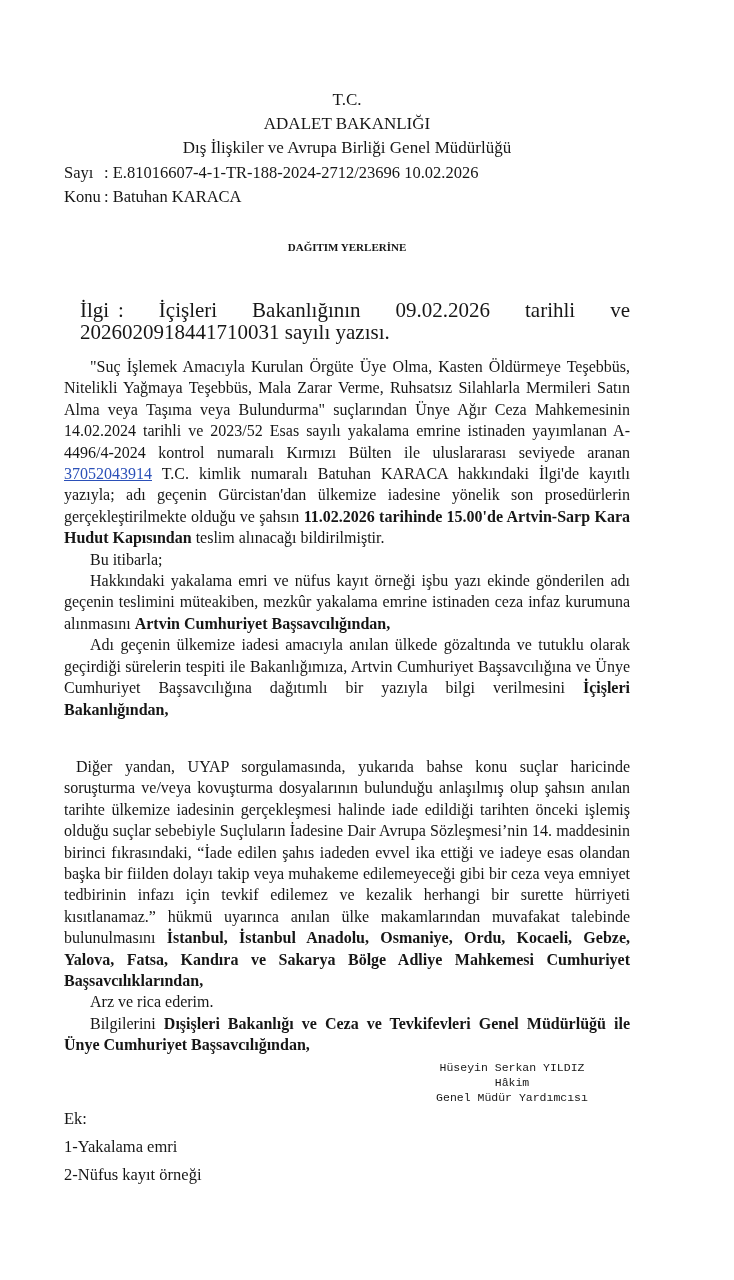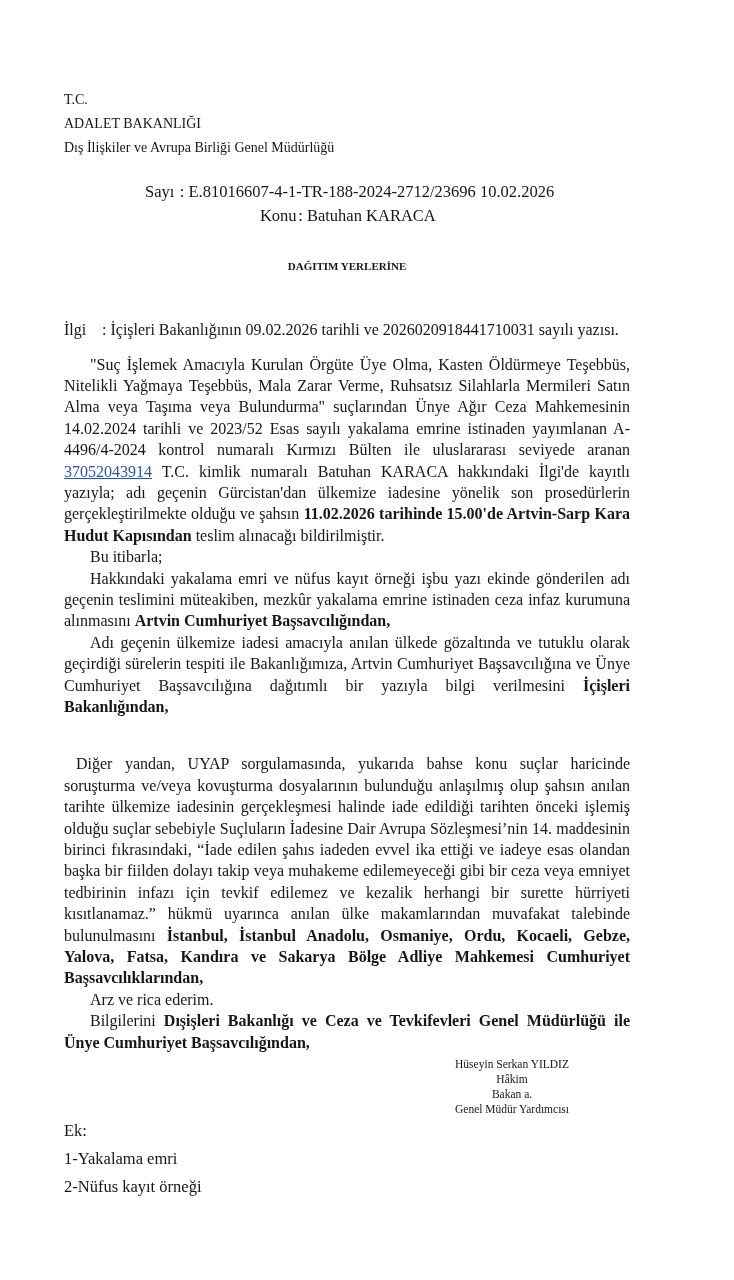"T.C." .letterhead { font-size: 14px -> 17px; text-align: left -> center }
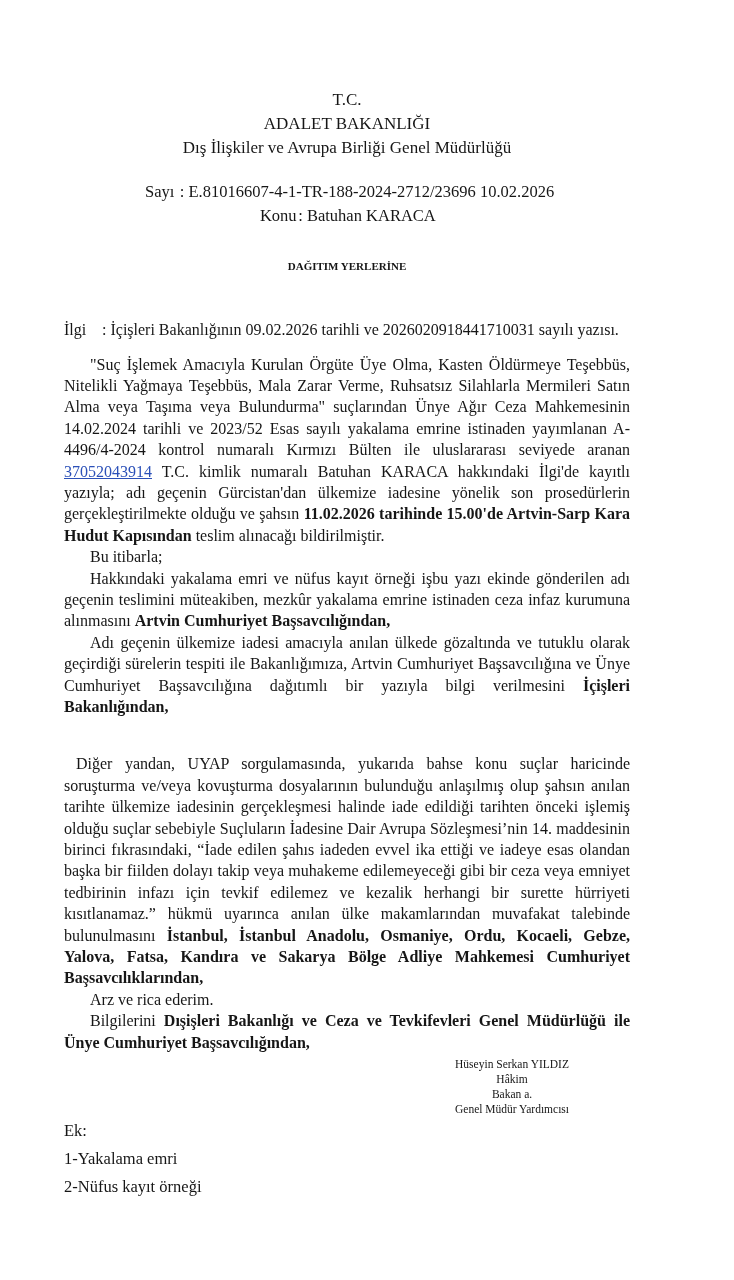"Sayı :" .meta { margin-top: 20px -> 1px; text-align: center -> none }
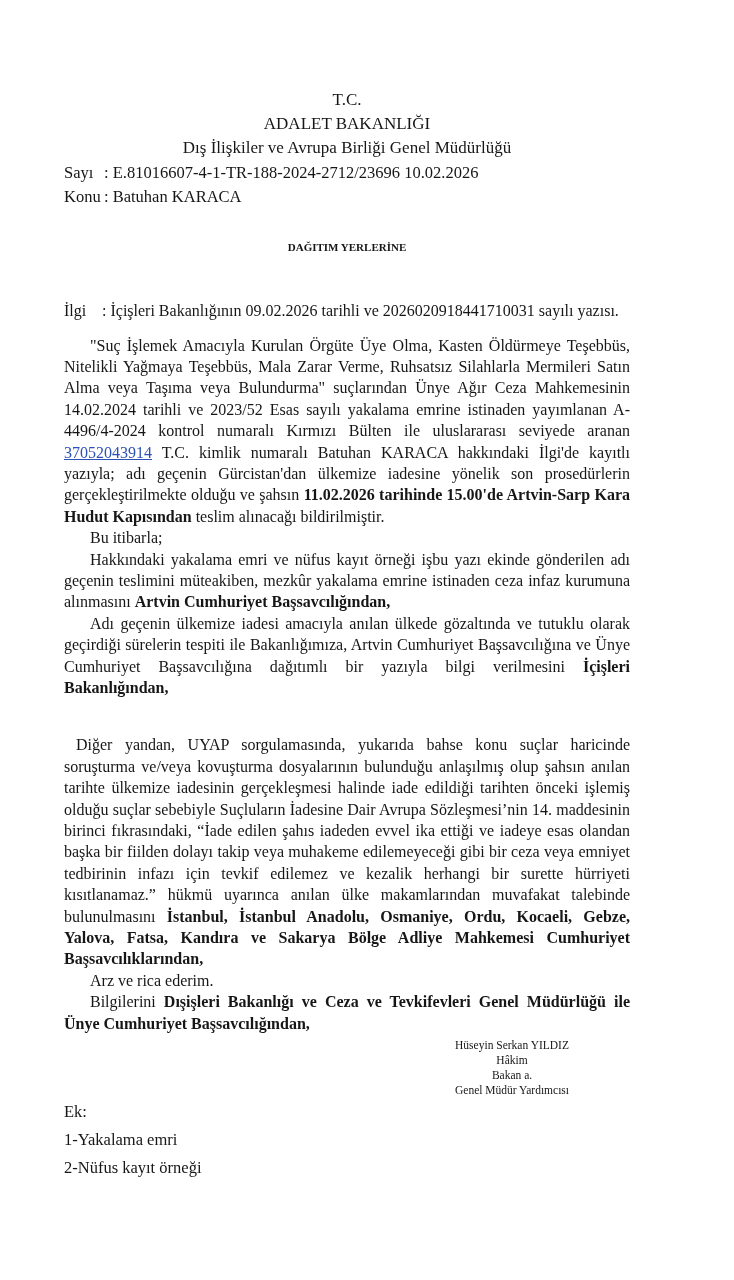"İlgi : İçişleri Bakanlığının 09.02.2026" .ref { font-size: 16px -> 21px; margin: 42px 0 0 0 -> 42px 0 0 16px }
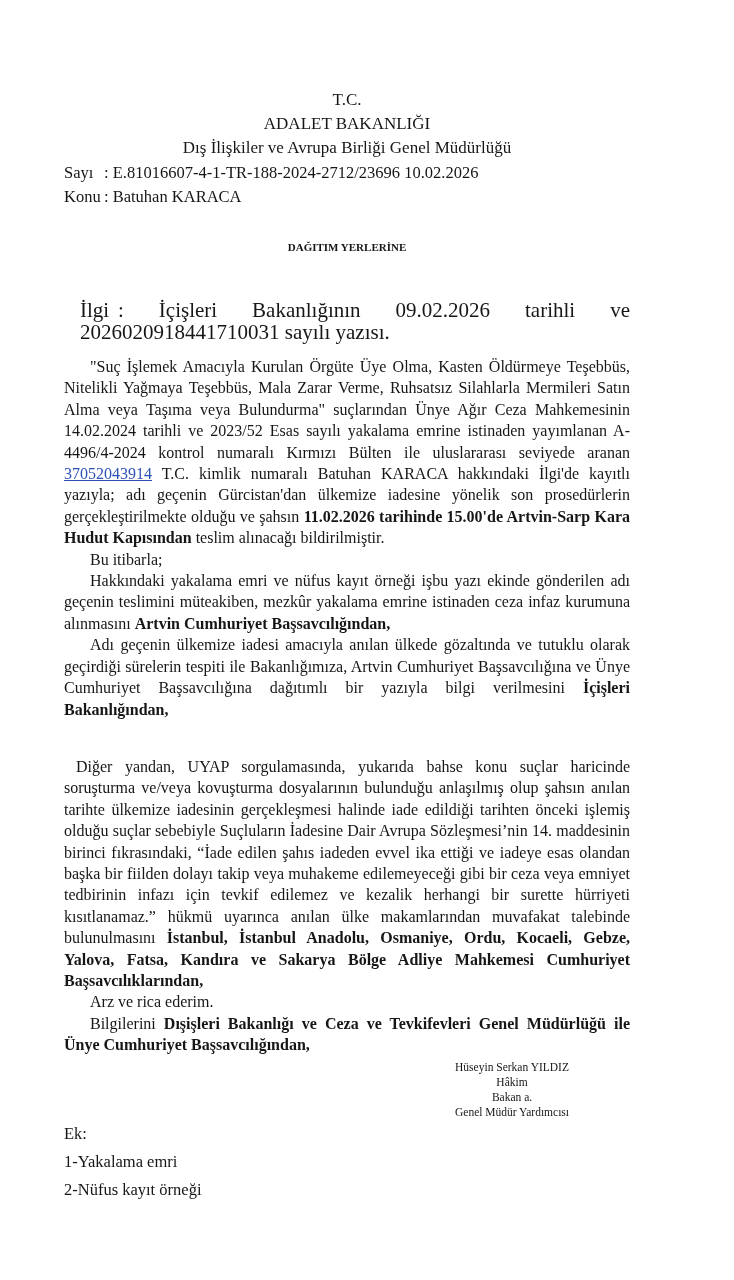"Hüseyin Serkan YILDIZ" .signature { font-family: none -> Liberation Mono, monospace }
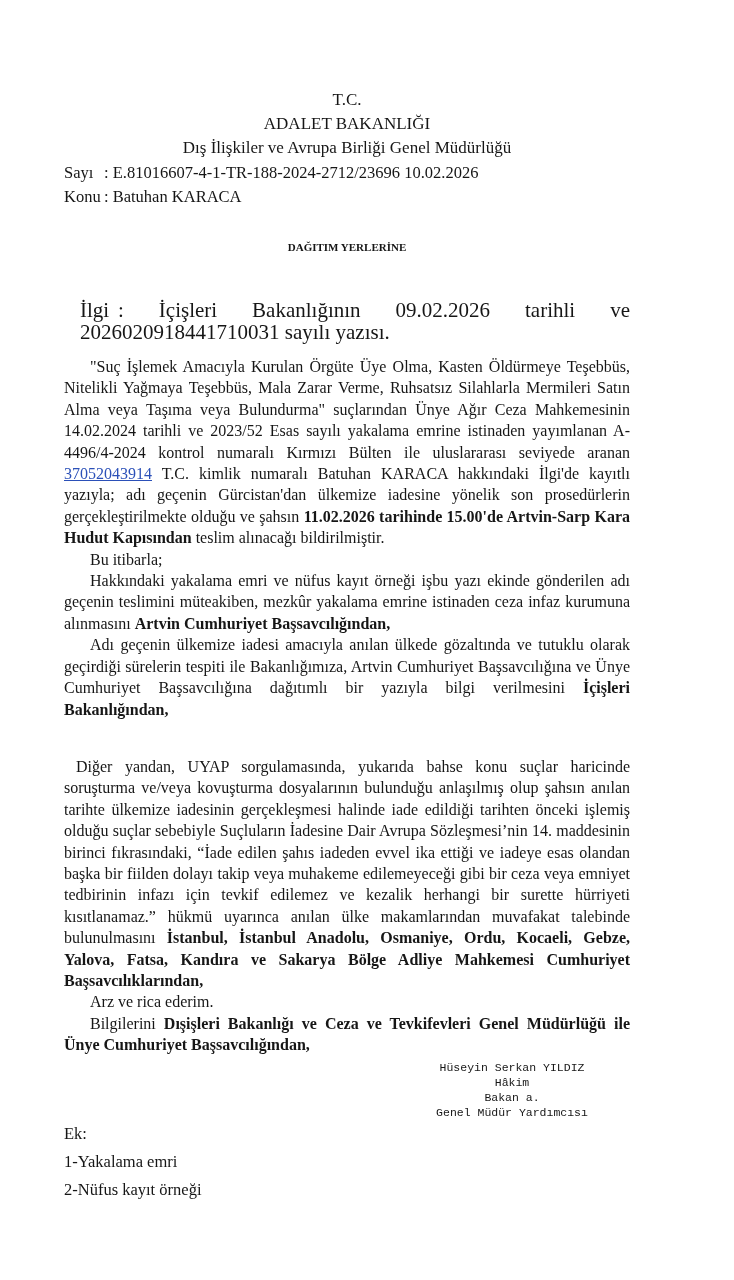"Bakan a." div { html: <div>Bakan a.</div> -> none }
